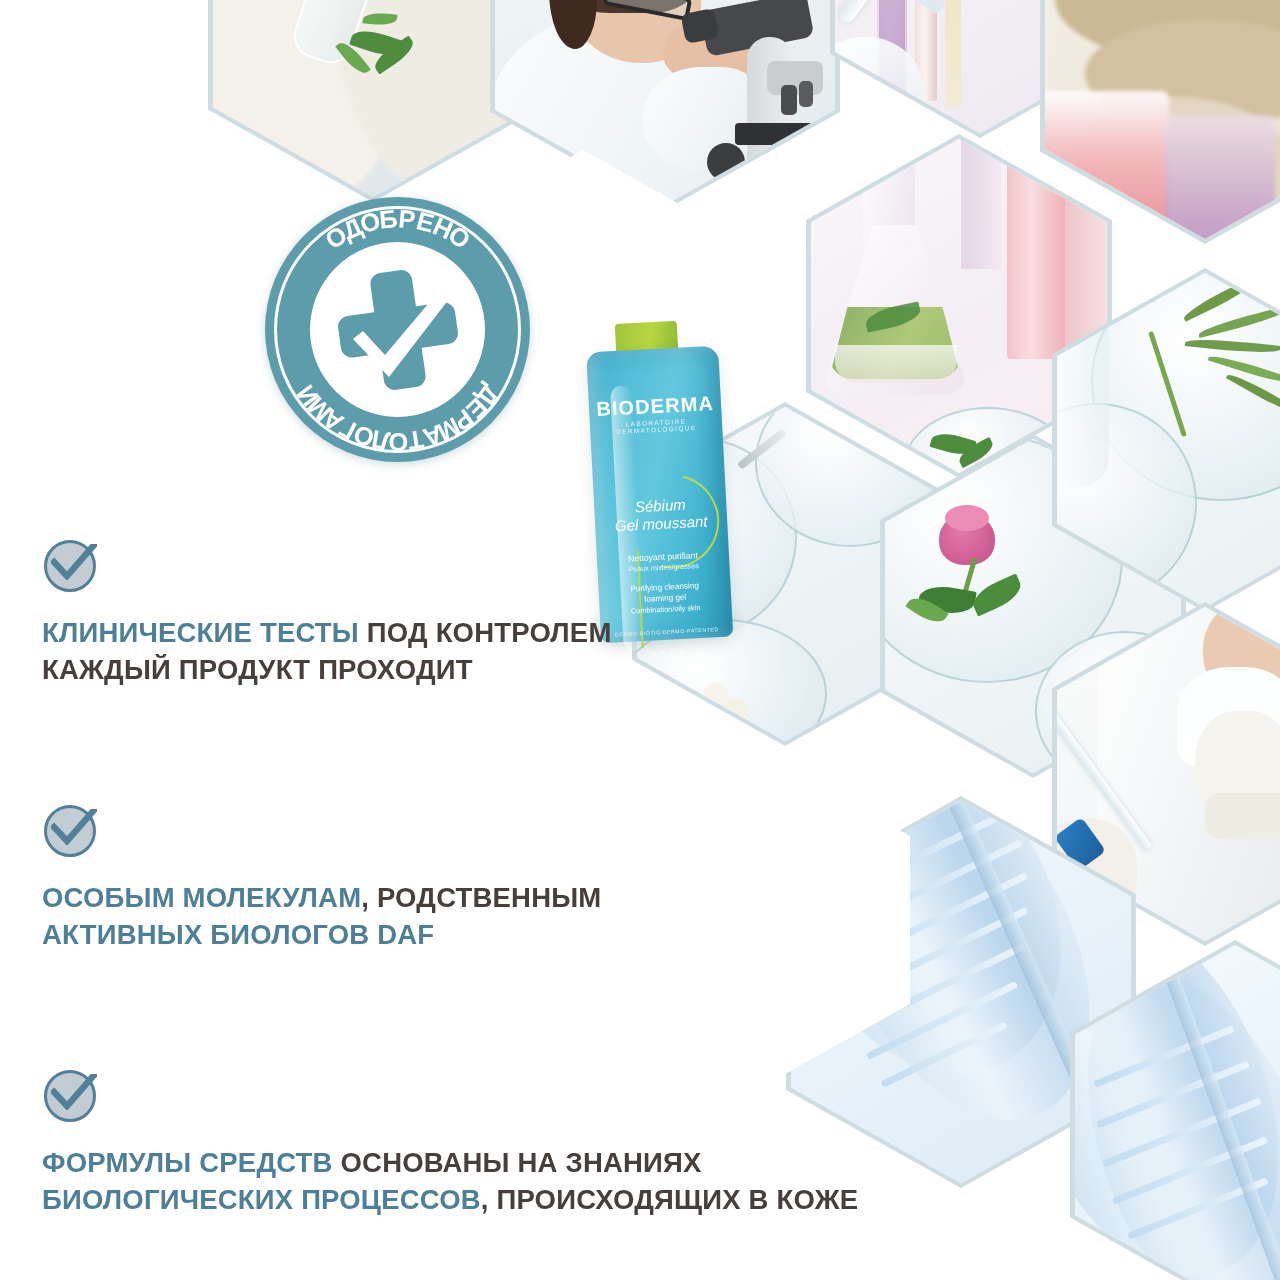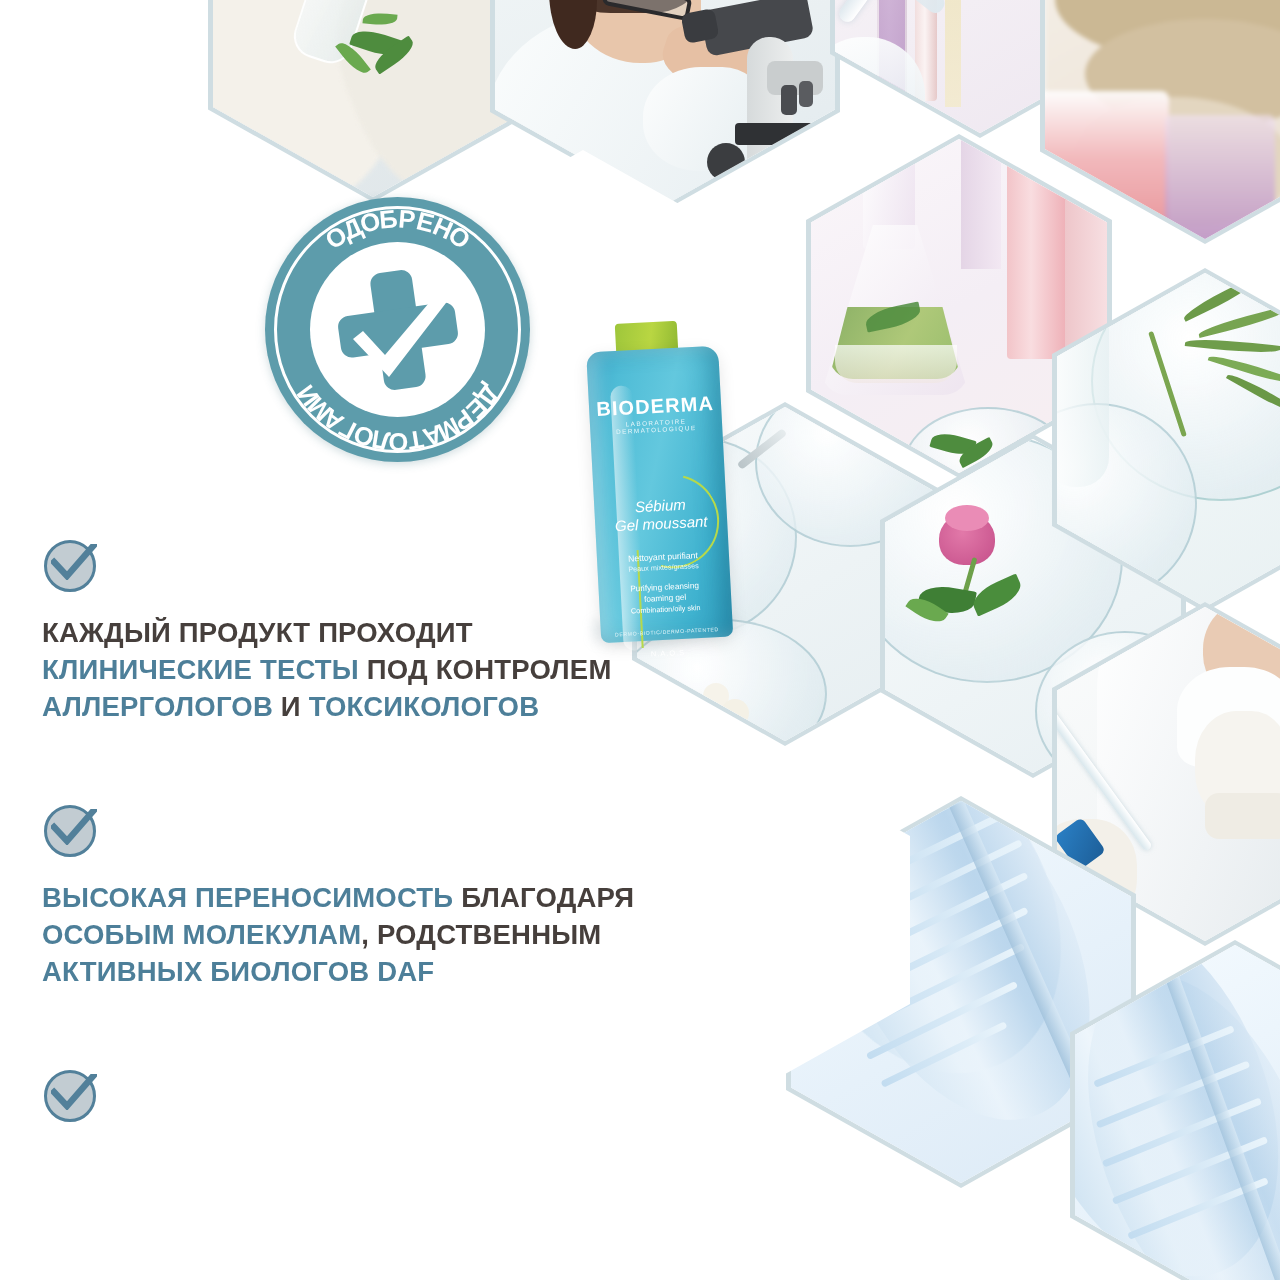"КАЖДЫЙ ПРОДУКТ ПРОХОДИТ" div.line { order: before "КЛИНИЧЕСКИЕ ТЕСТЫ ПОД КОНТРОЛЕМ" -> after "КЛИНИЧЕСКИЕ ТЕСТЫ ПОД КОНТРОЛЕМ" }
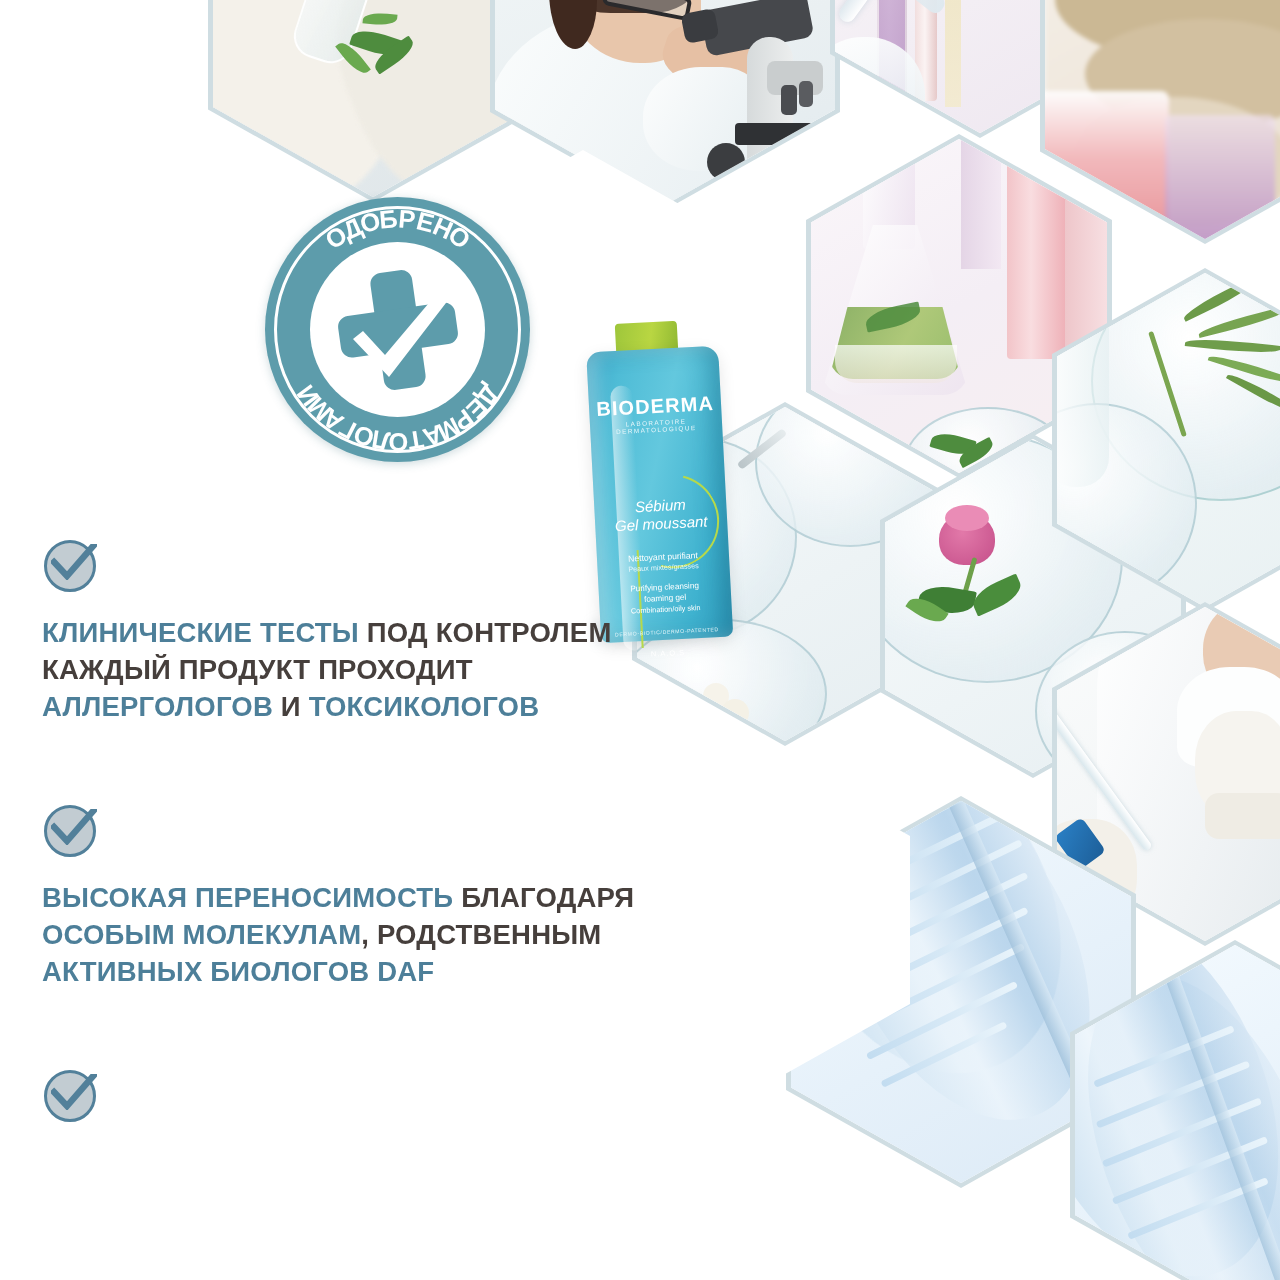"АЛЛЕРГОЛОГОВ И ТОКСИКОЛОГОВ" div.line { html: <div><span>АЛЛЕРГОЛОГОВ</span><span> И </span><span>ТОКСИКОЛОГОВ</span></div> -> none }
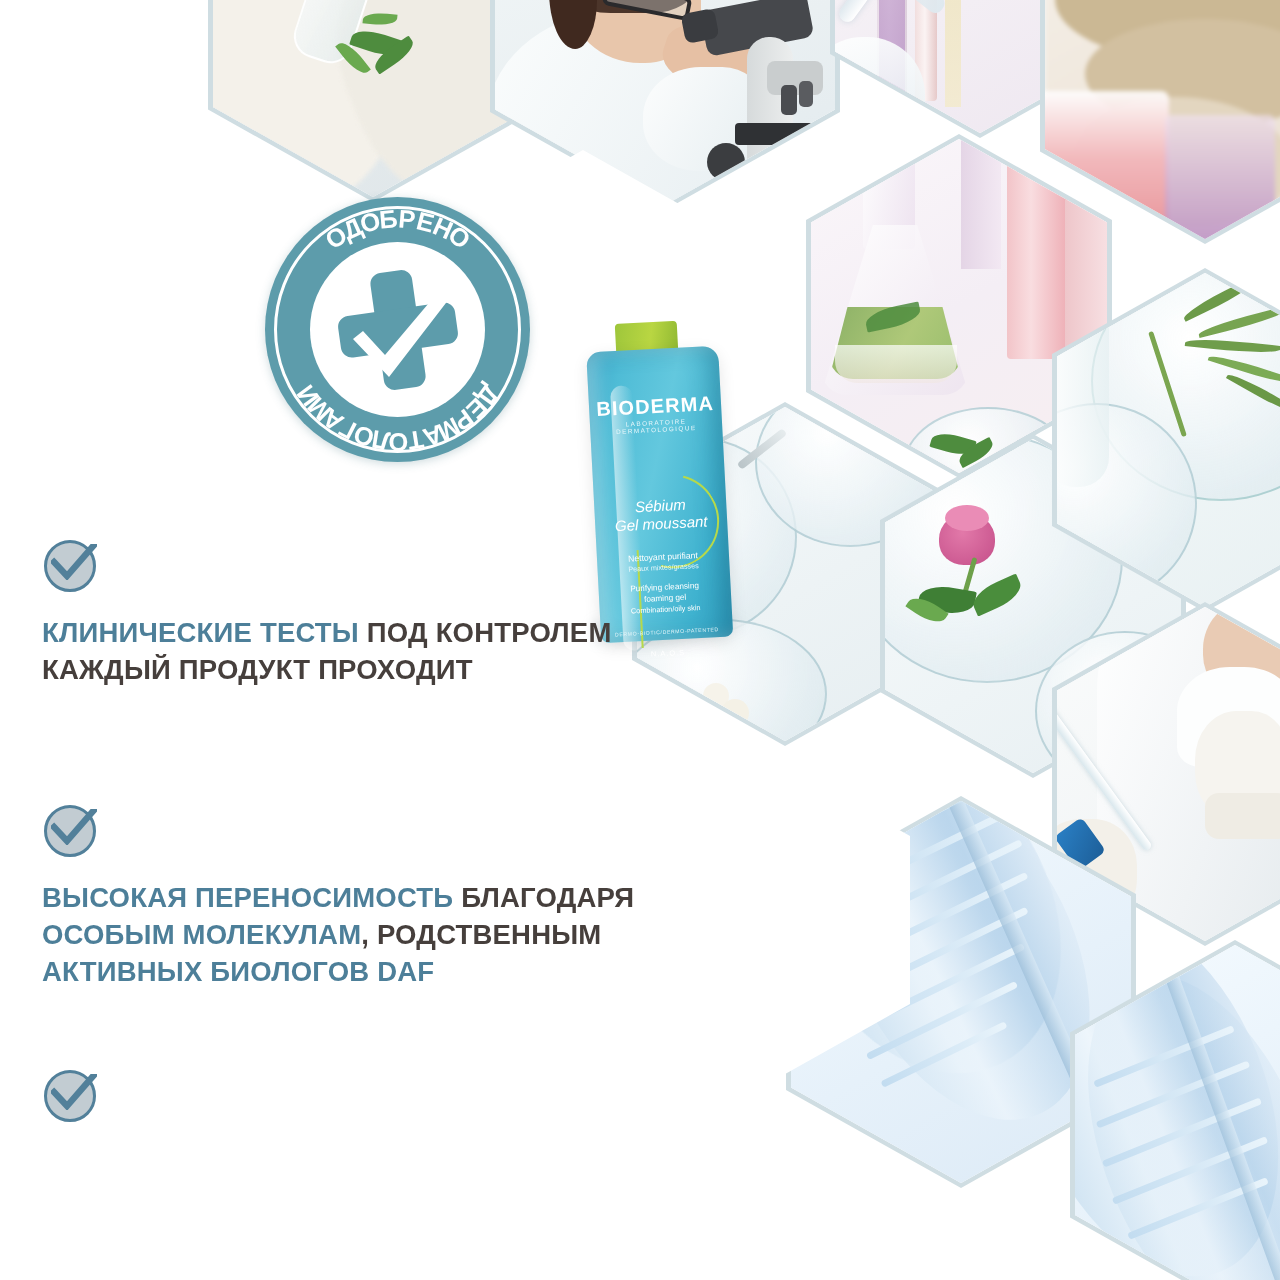"ВЫСОКАЯ ПЕРЕНОСИМОСТЬ БЛАГОДАРЯ" div.line { html: <div><span>ВЫСОКАЯ ПЕРЕНОСИМОСТЬ</span><span> БЛАГОДАРЯ</span></div> -> none }
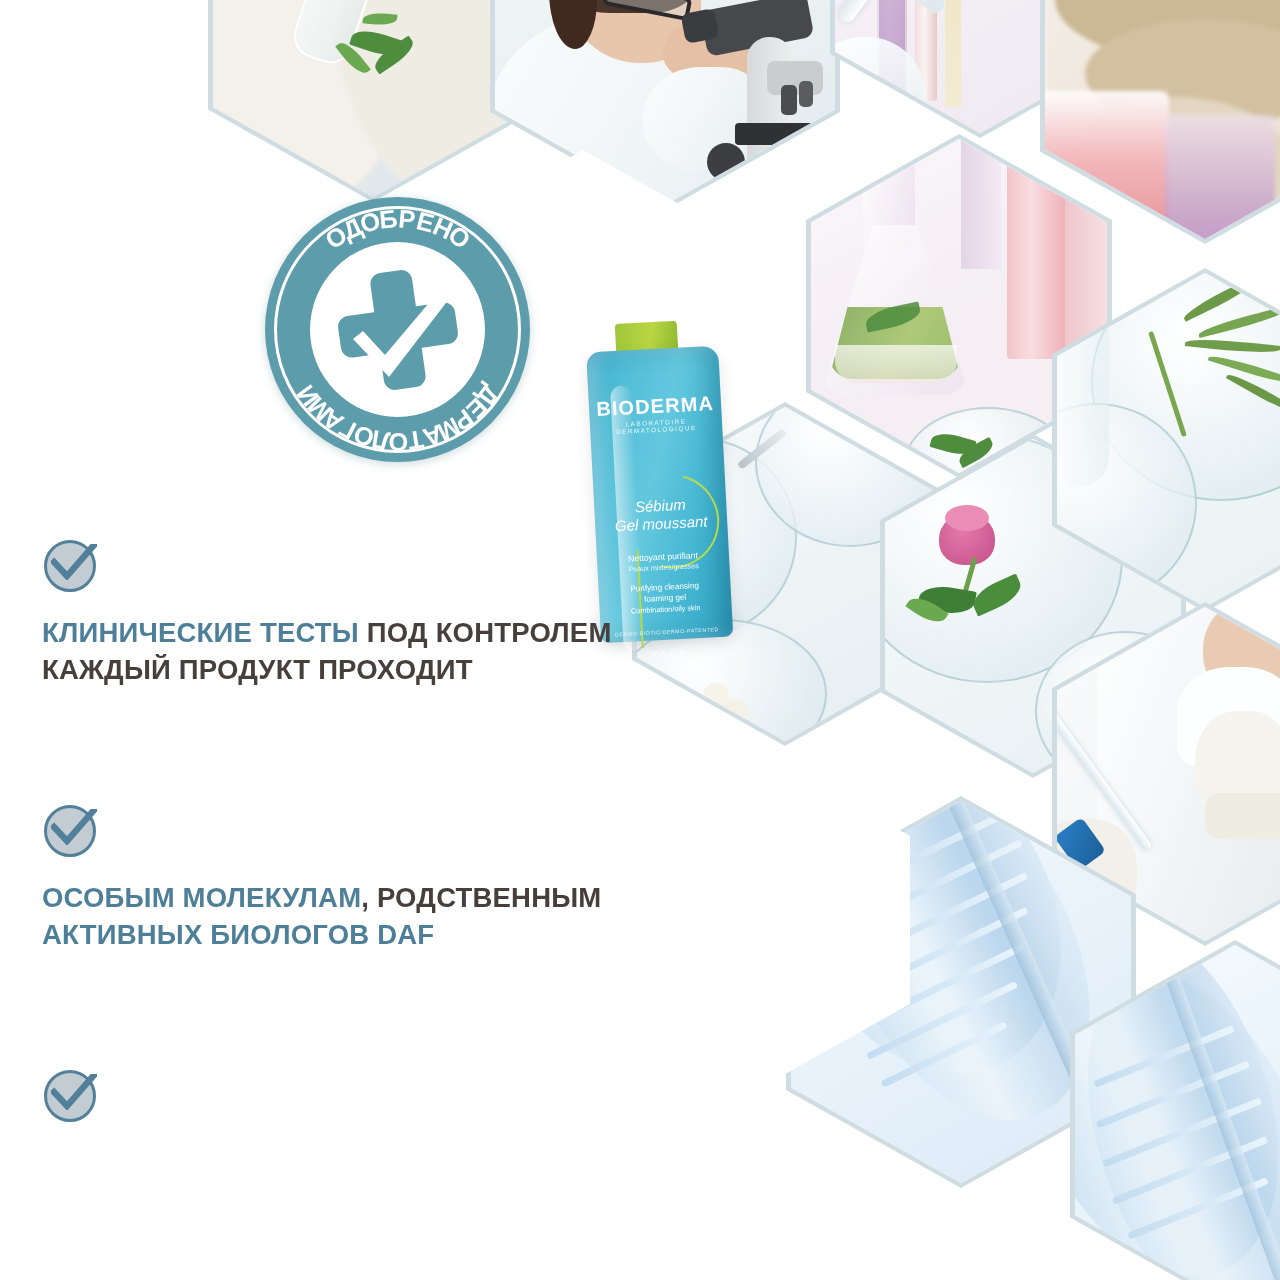"ФОРМУЛЫ СРЕДСТВ ОСНОВАНЫ НА ЗНАНИЯХ" div.lines { html: none -> <div> <div><span>ФОРМУЛЫ СРЕДСТВ</span><span> ОСНОВАНЫ НА ЗНАНИЯХ</span></div> <div><span>БИОЛОГИЧЕСКИХ ПРОЦЕССОВ</span><span>, ПРОИСХОДЯЩИХ В КОЖЕ</span></div> </div> }
